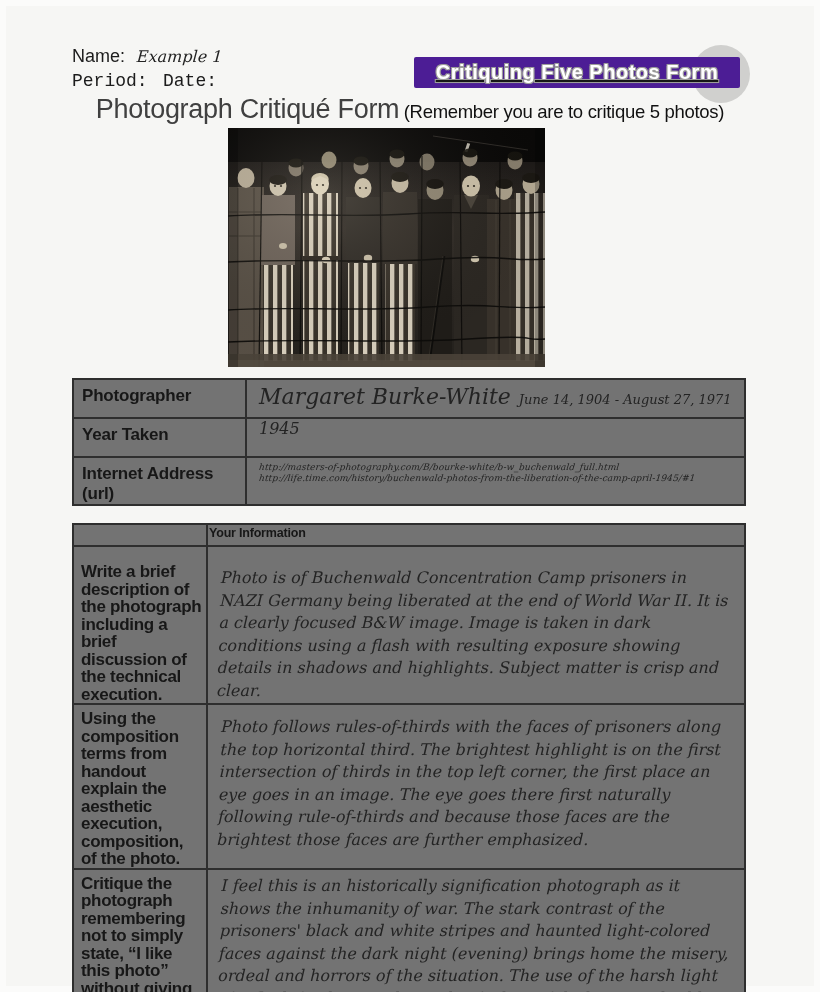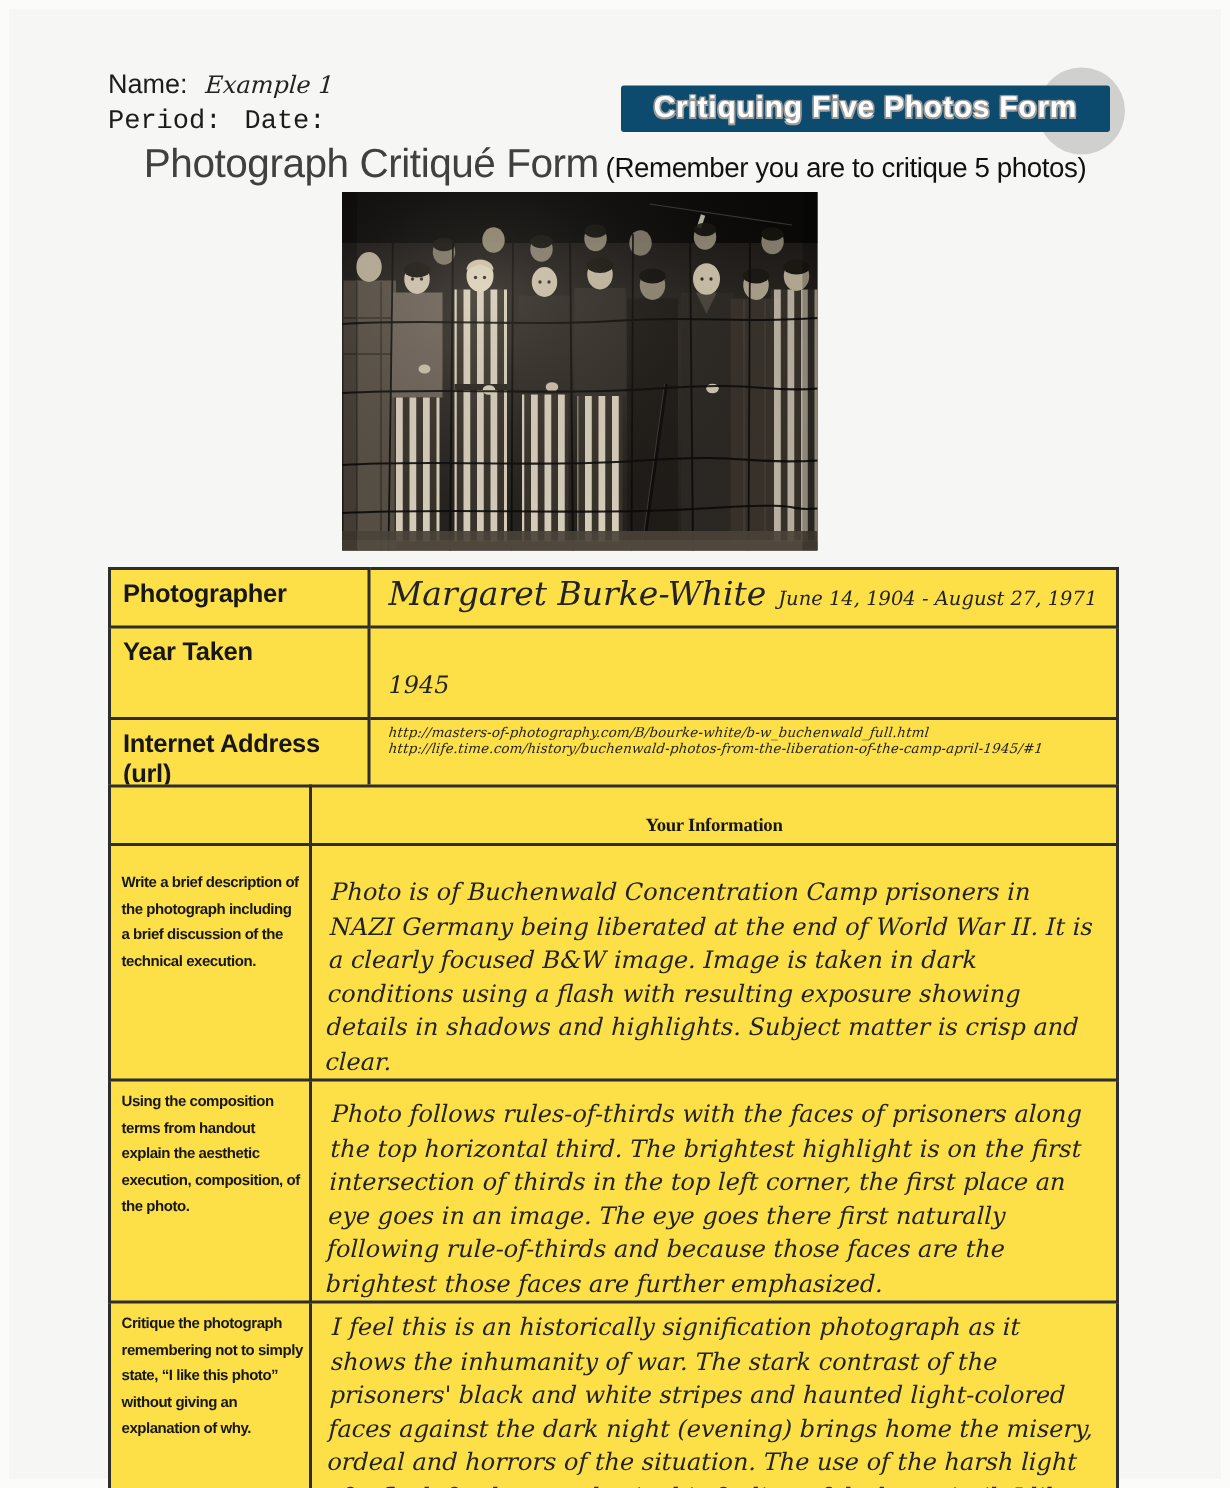"Critiquing Five Photos Form" .badge-bar { background: #0c4a6e -> #4c1d95; text-decoration: none -> underline }
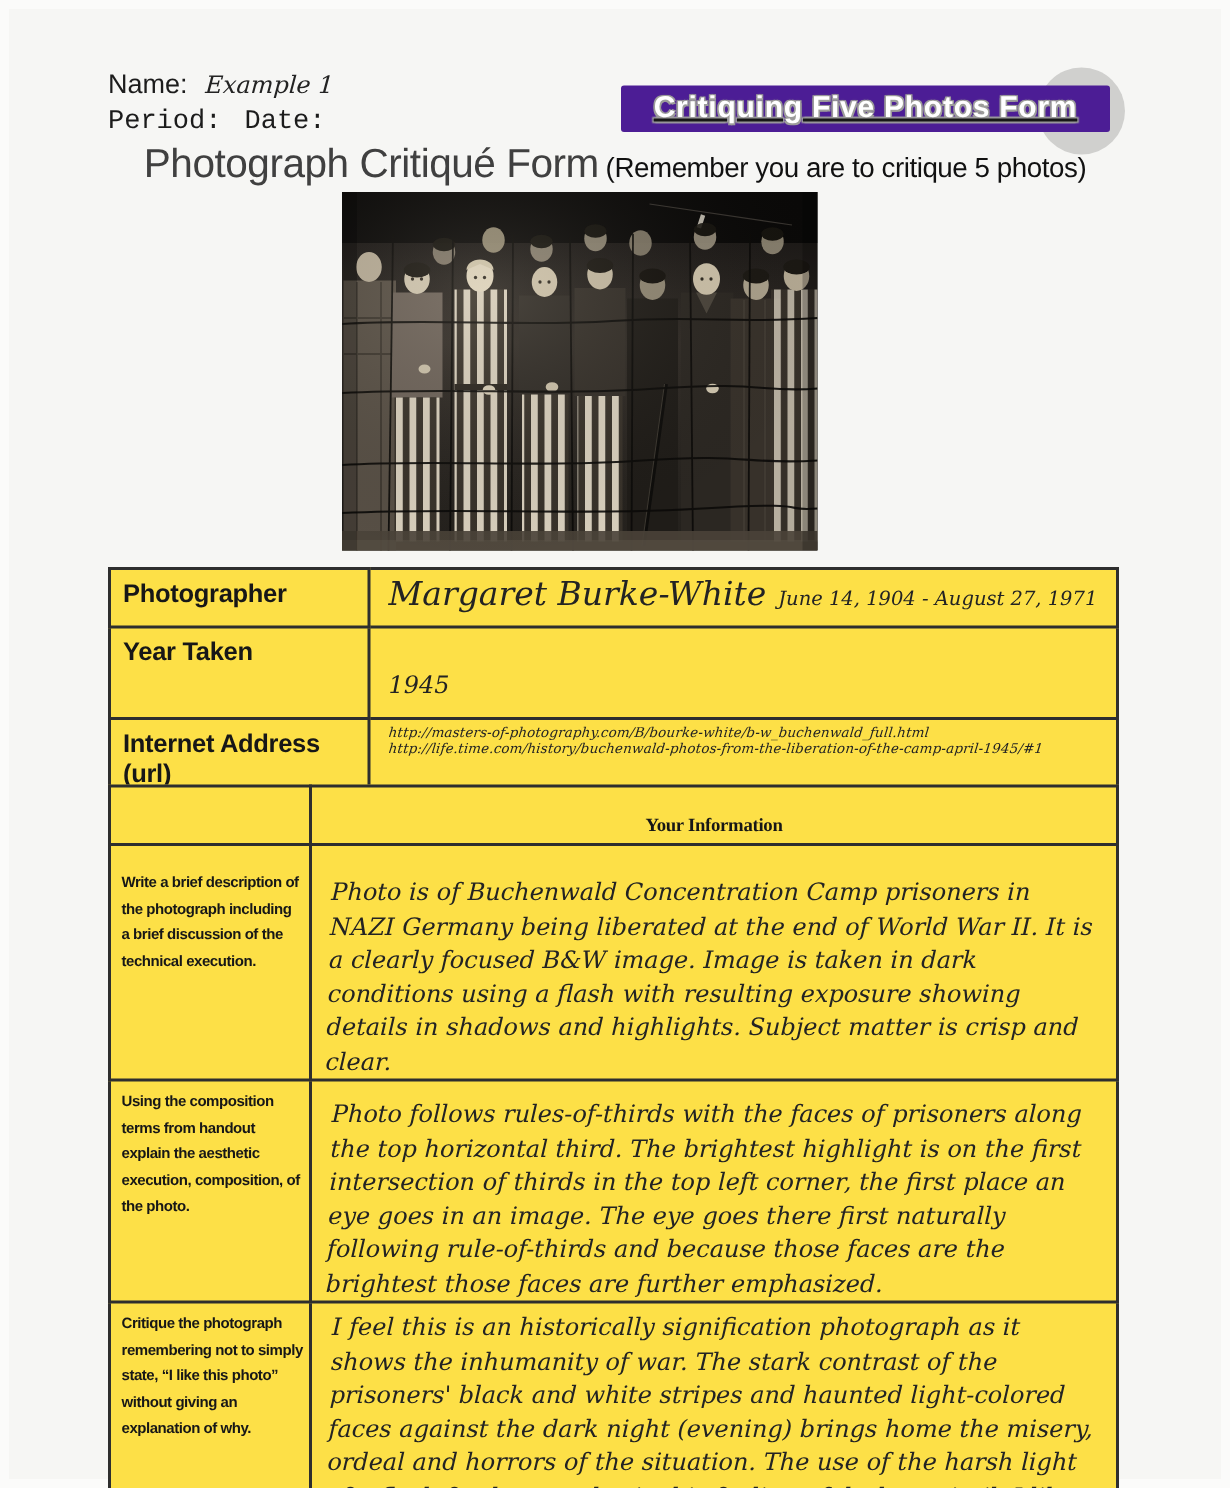"Photographer" table { background: #fde047 -> #737373 }
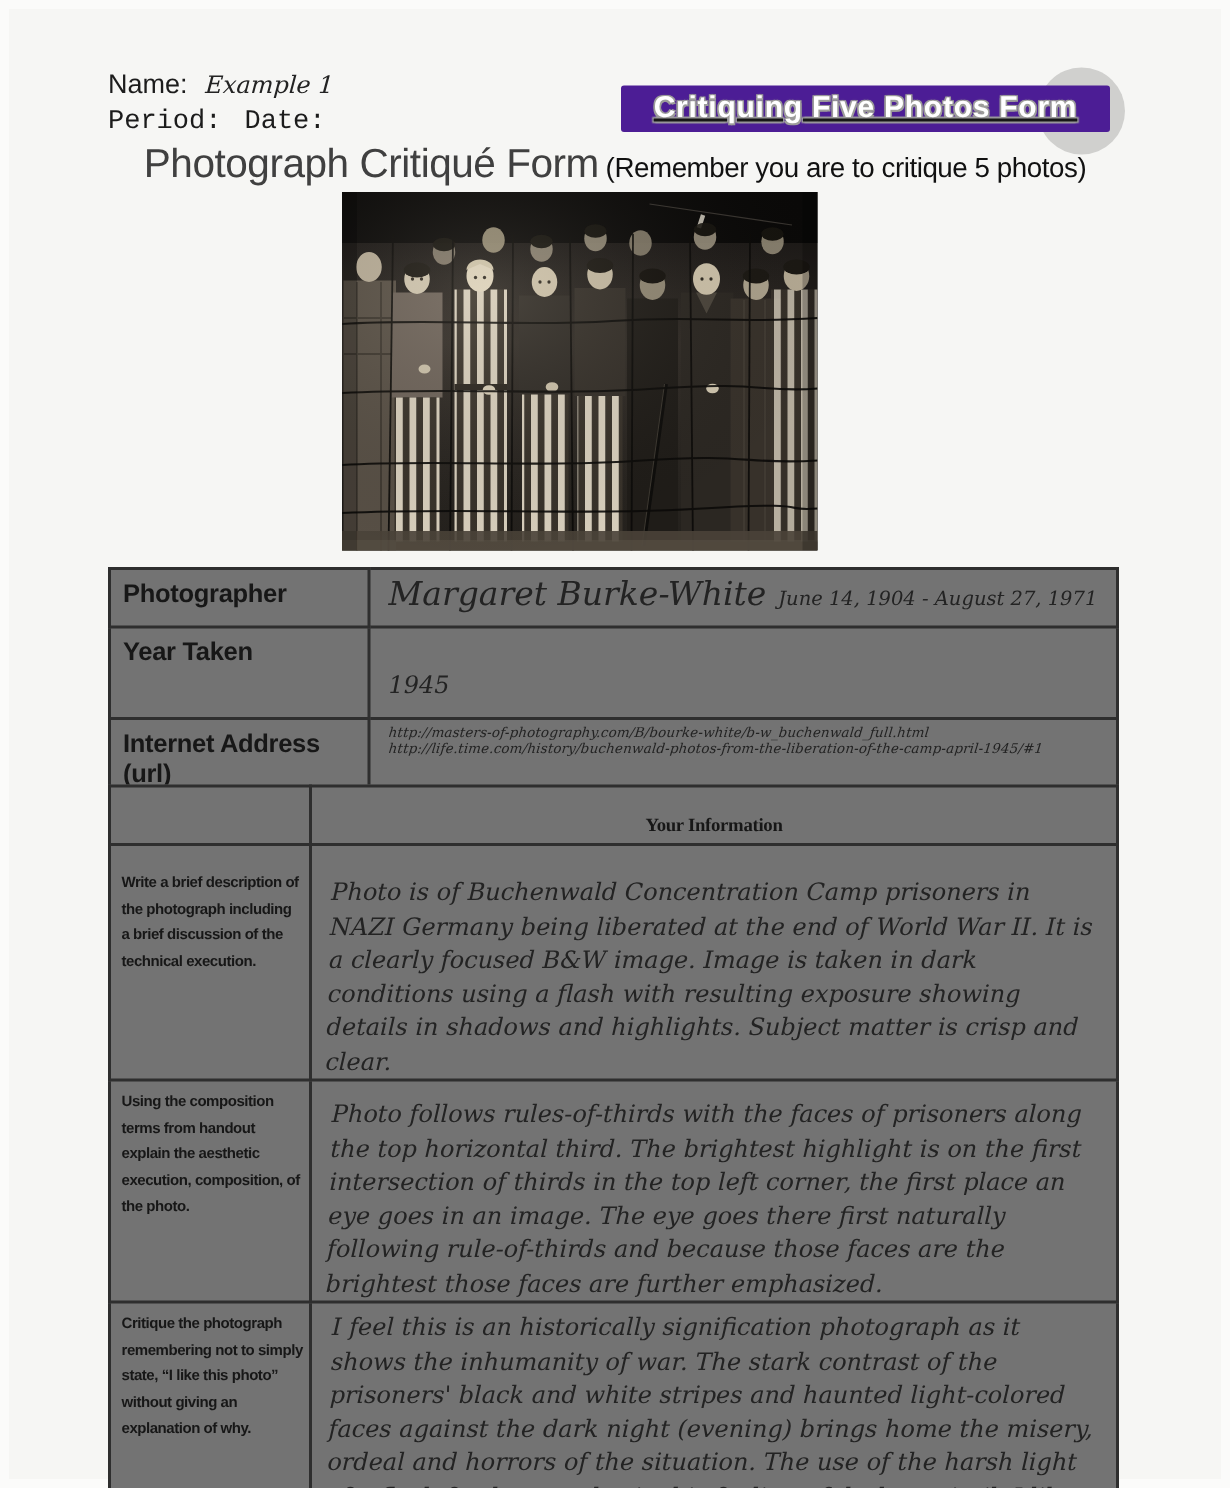"1945" .v-year { padding-top: 28px -> 0 }
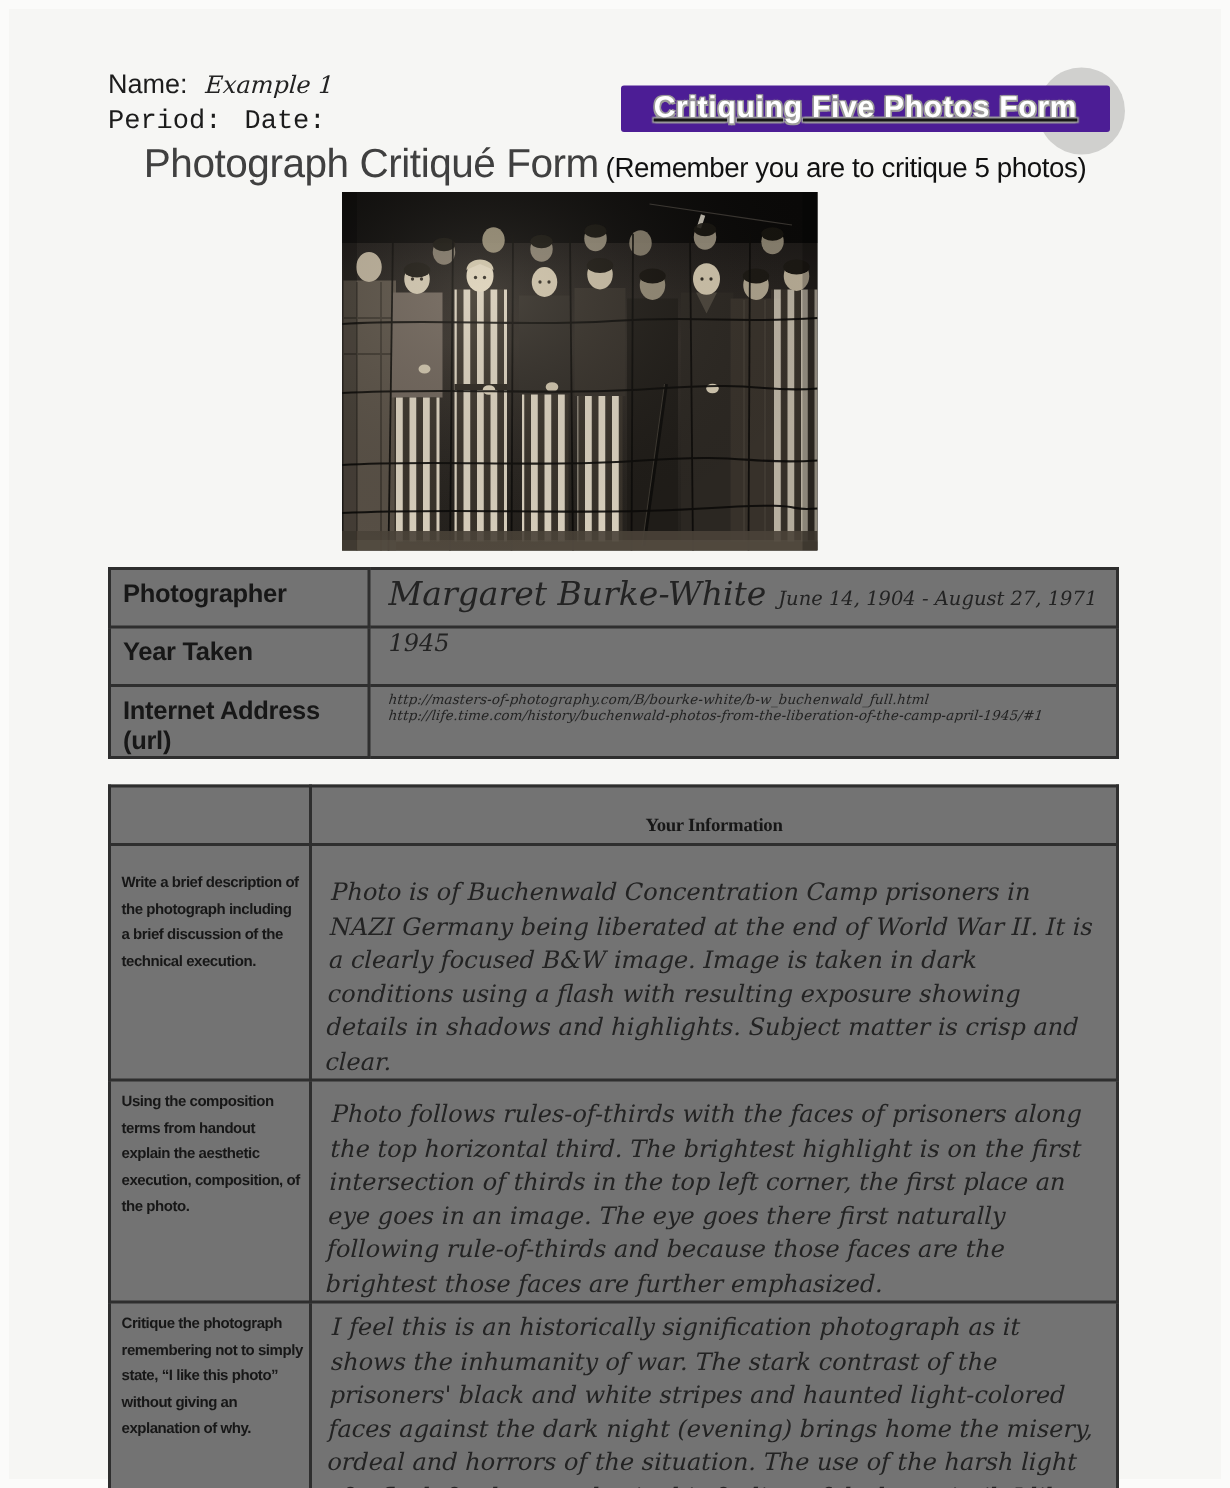"Your Information" .col-header { font-family: Liberation Serif, serif -> none; padding-top: 18px -> 1px; text-align: center -> none }
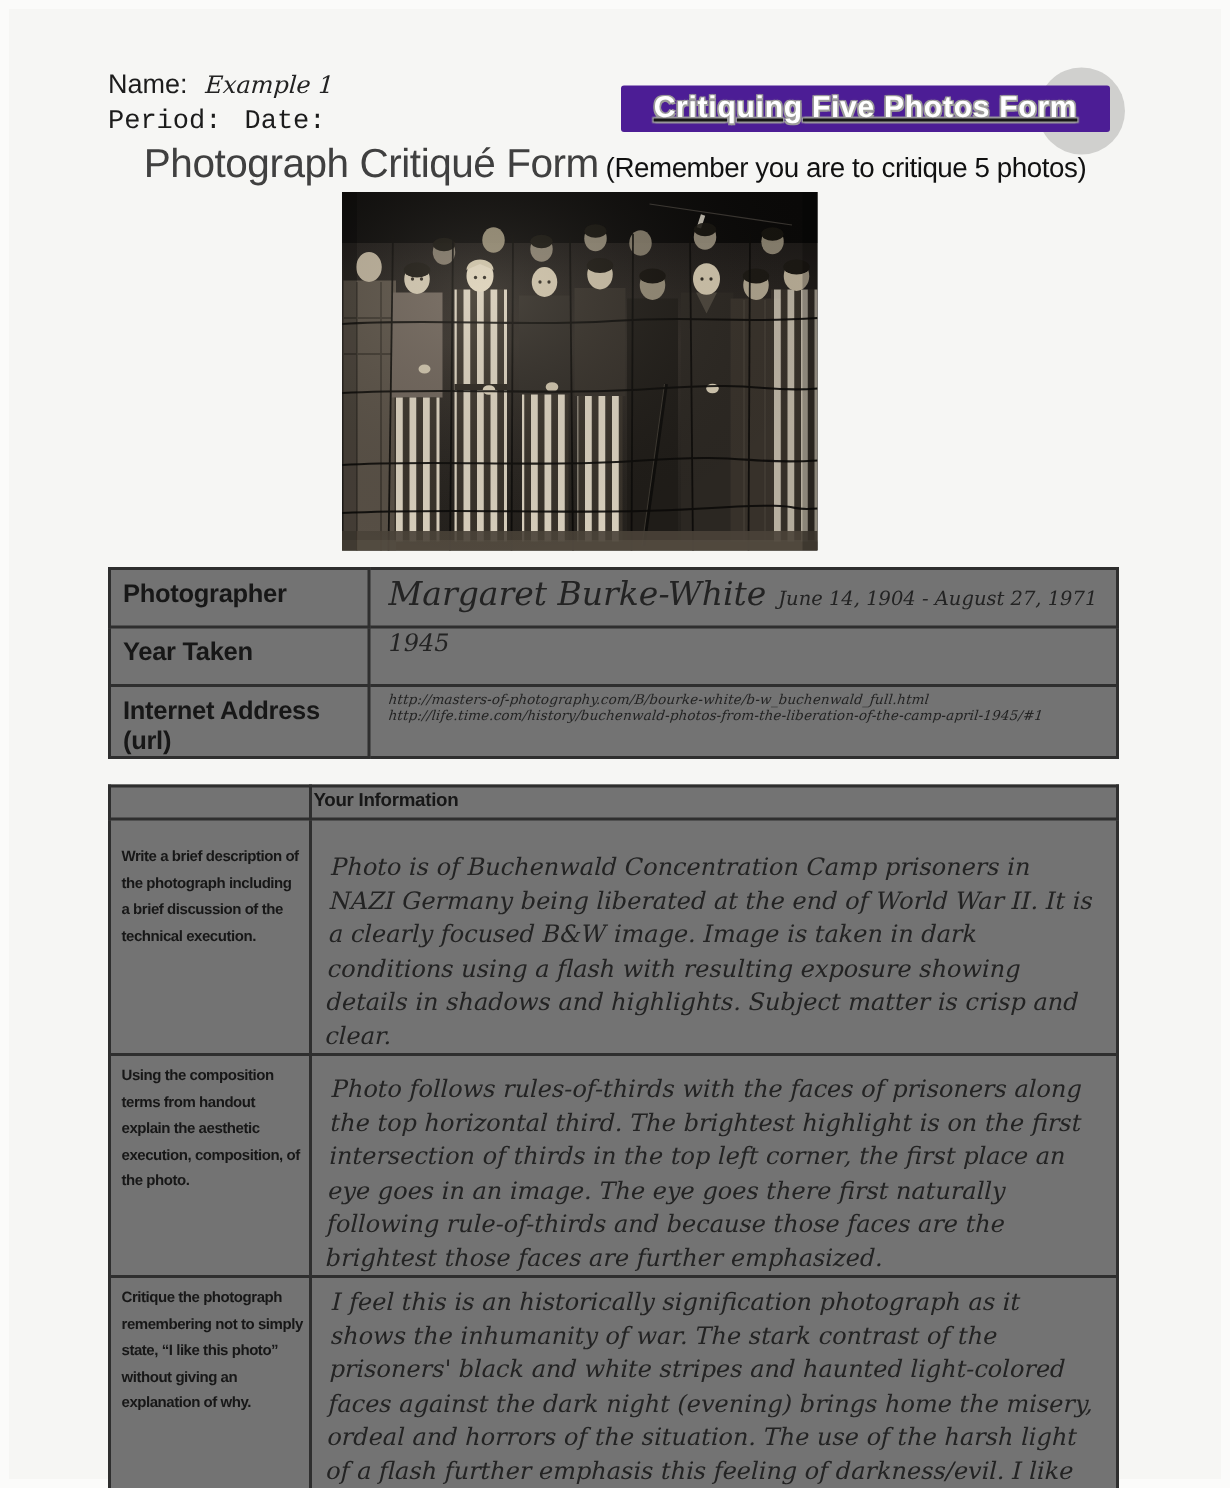"Write a brief description of" .prompt { font-size: 10px -> 17px }
